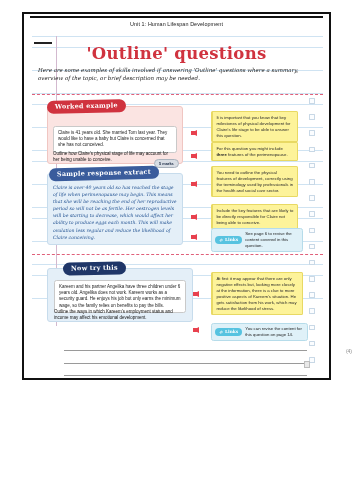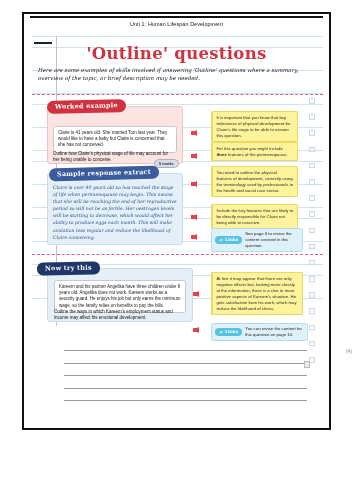"'Outline' questions" .page-frame { height: 418px -> 368px }
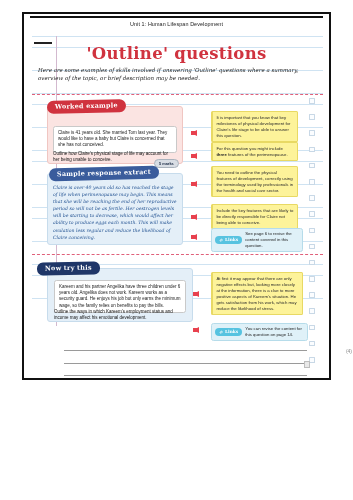"Now try this" div.badge { border-radius: 6px -> none; left: 13px -> 39px }
